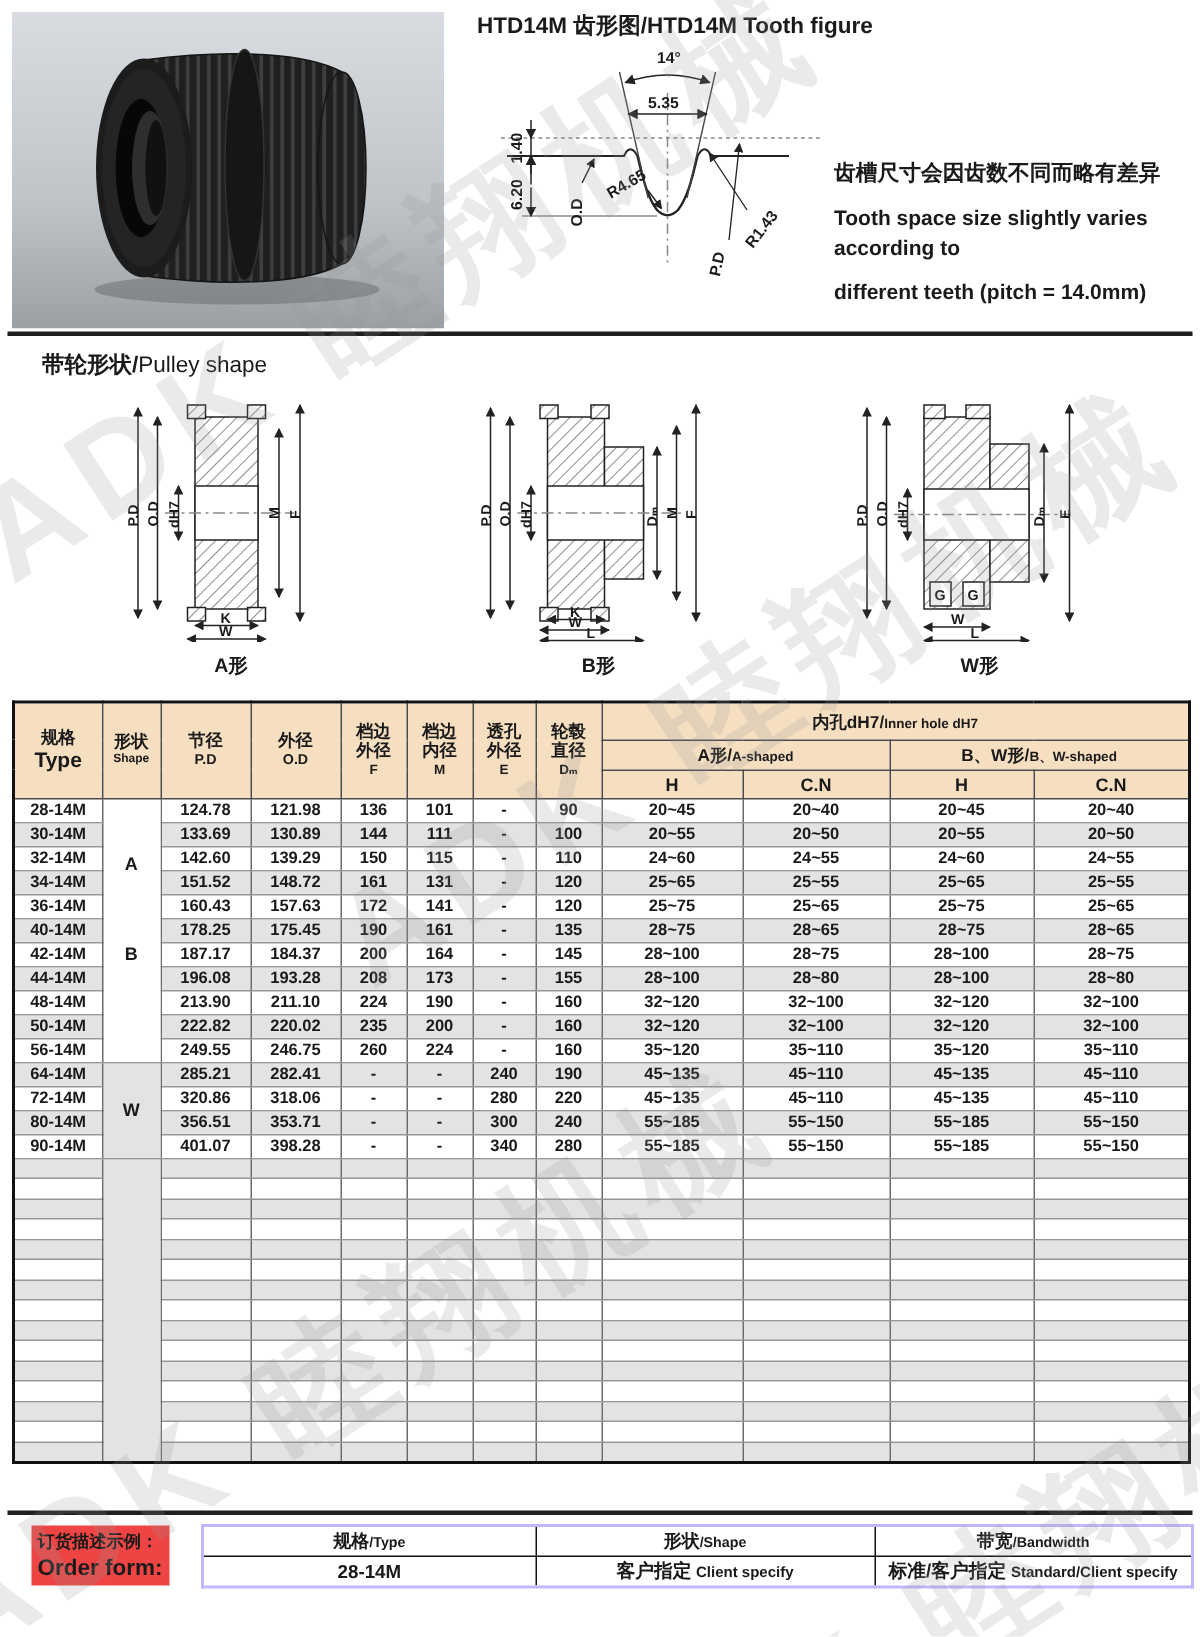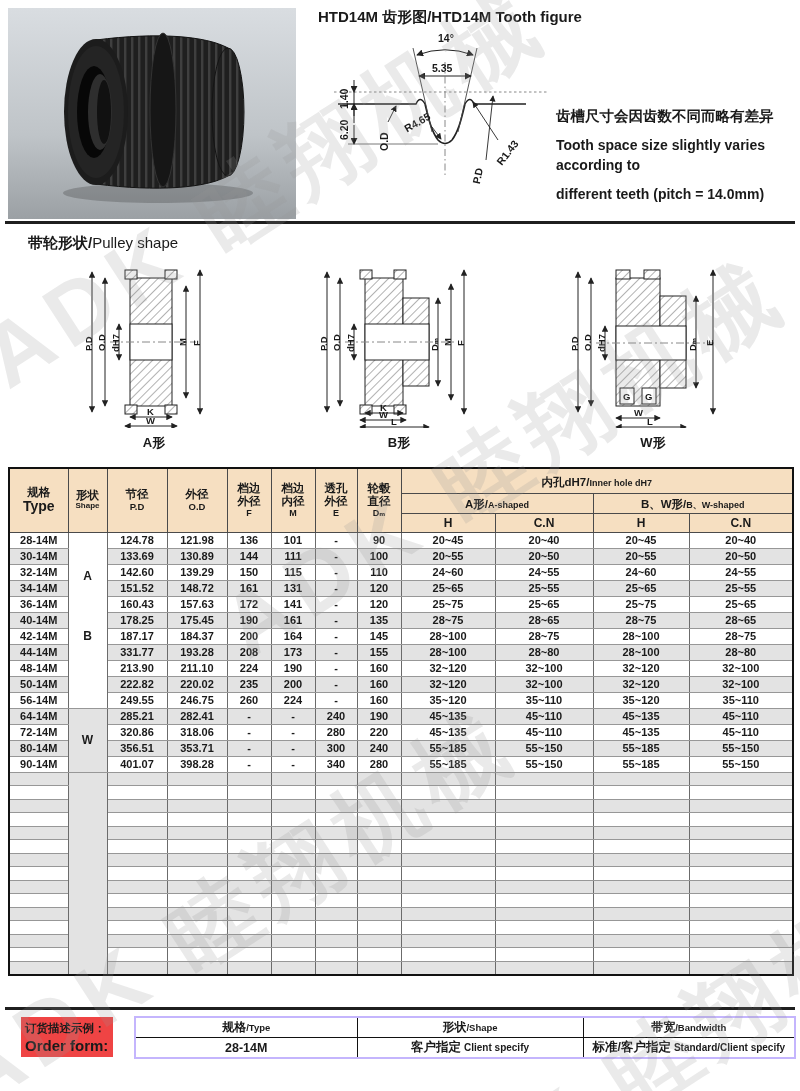"331.77" td { text: 331.77 -> 196.08 }
